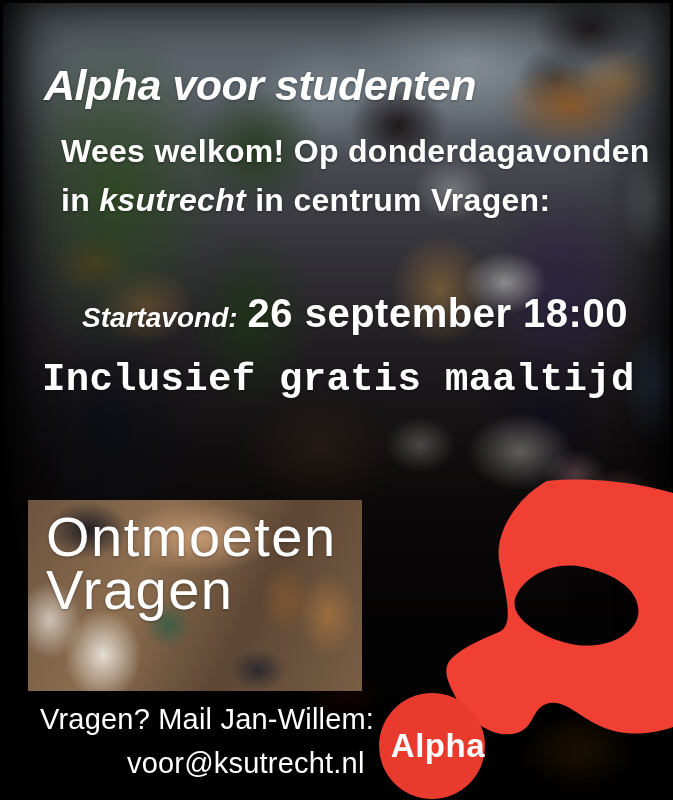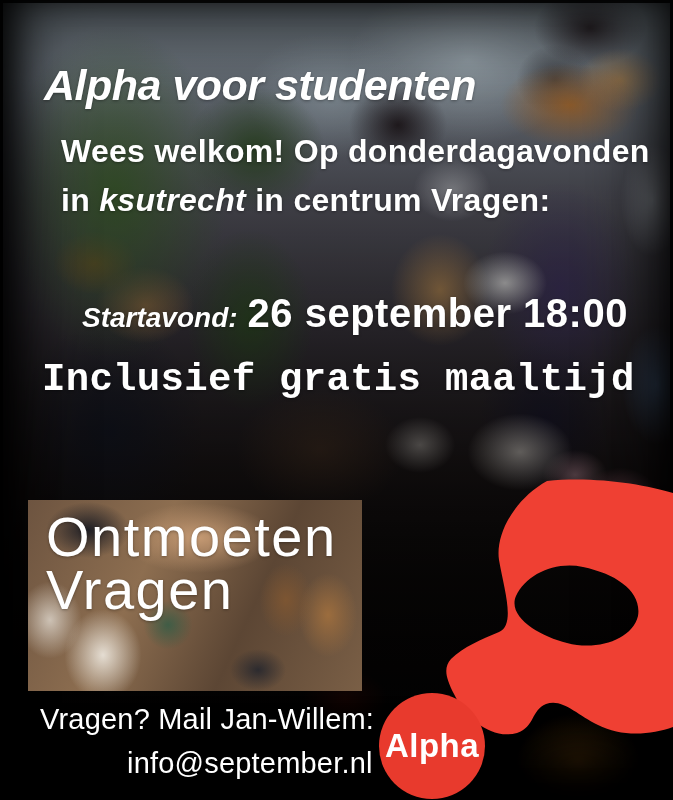"info@september.nl" p.txt { text: info@september.nl -> voor@ksutrecht.nl }
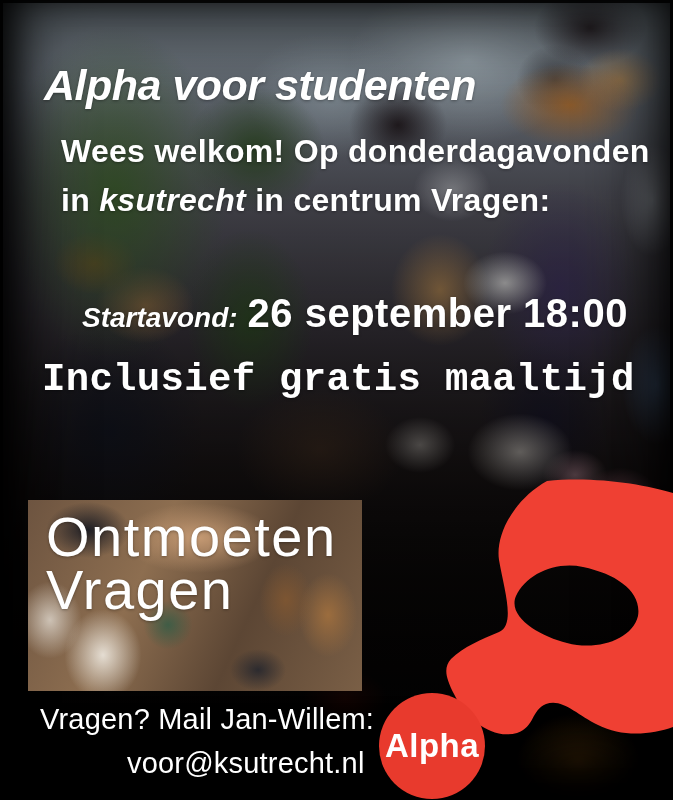"Alpha" .logo { justify-content: center -> flex-end }
